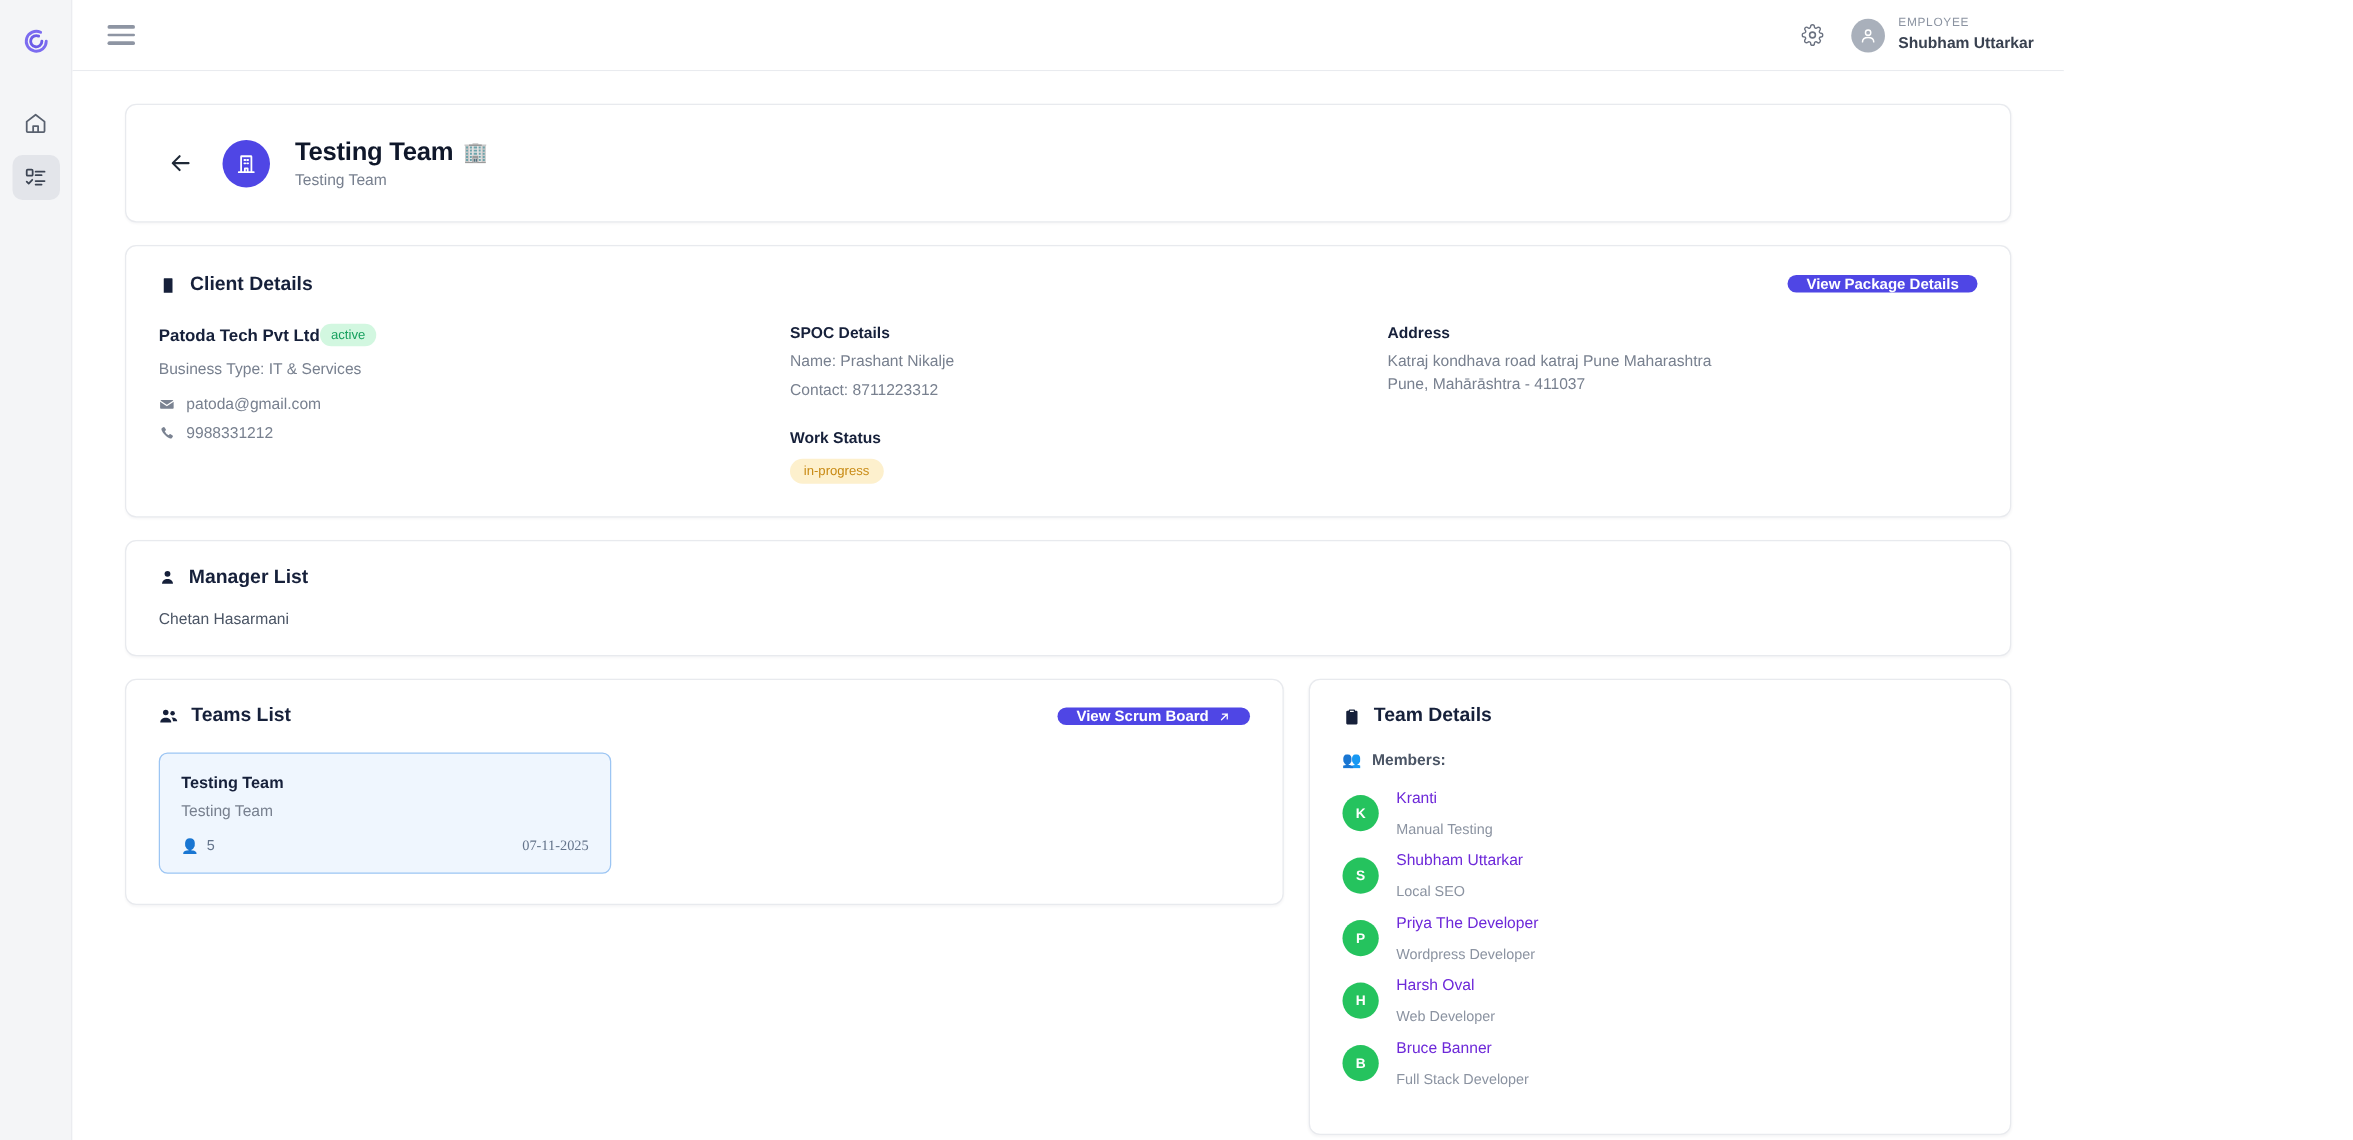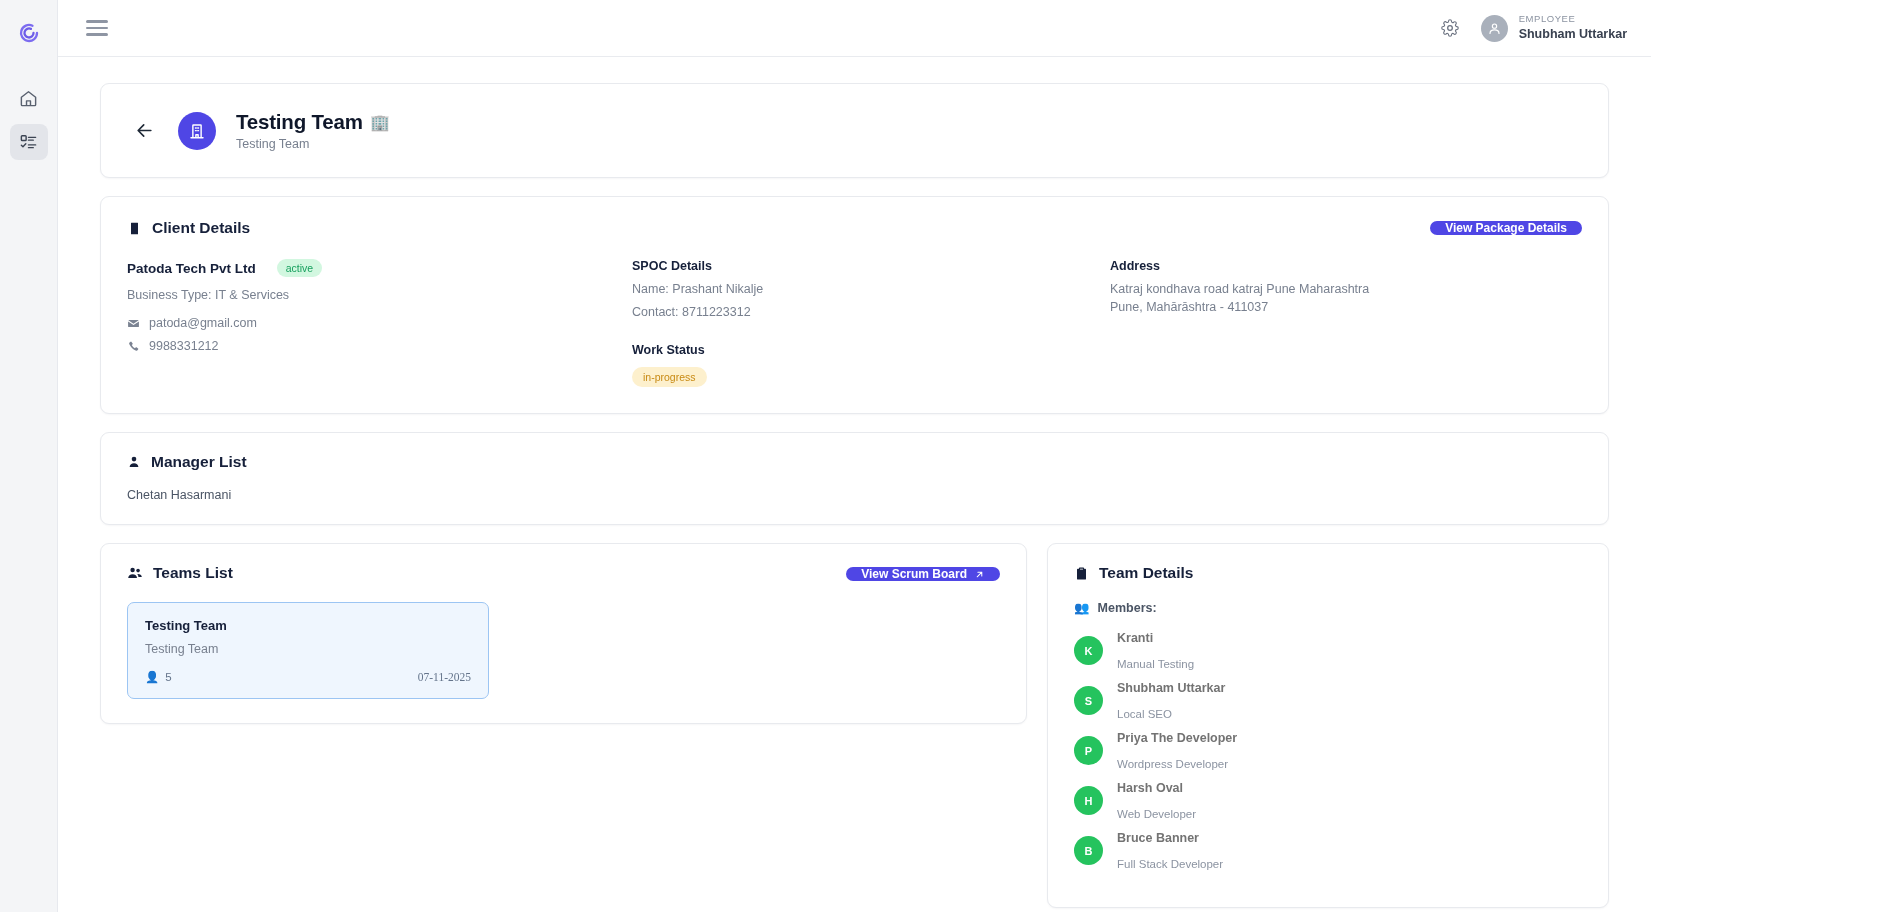"Patoda Tech Pvt Ltd" .client-name-row { gap: 21px -> 0 }
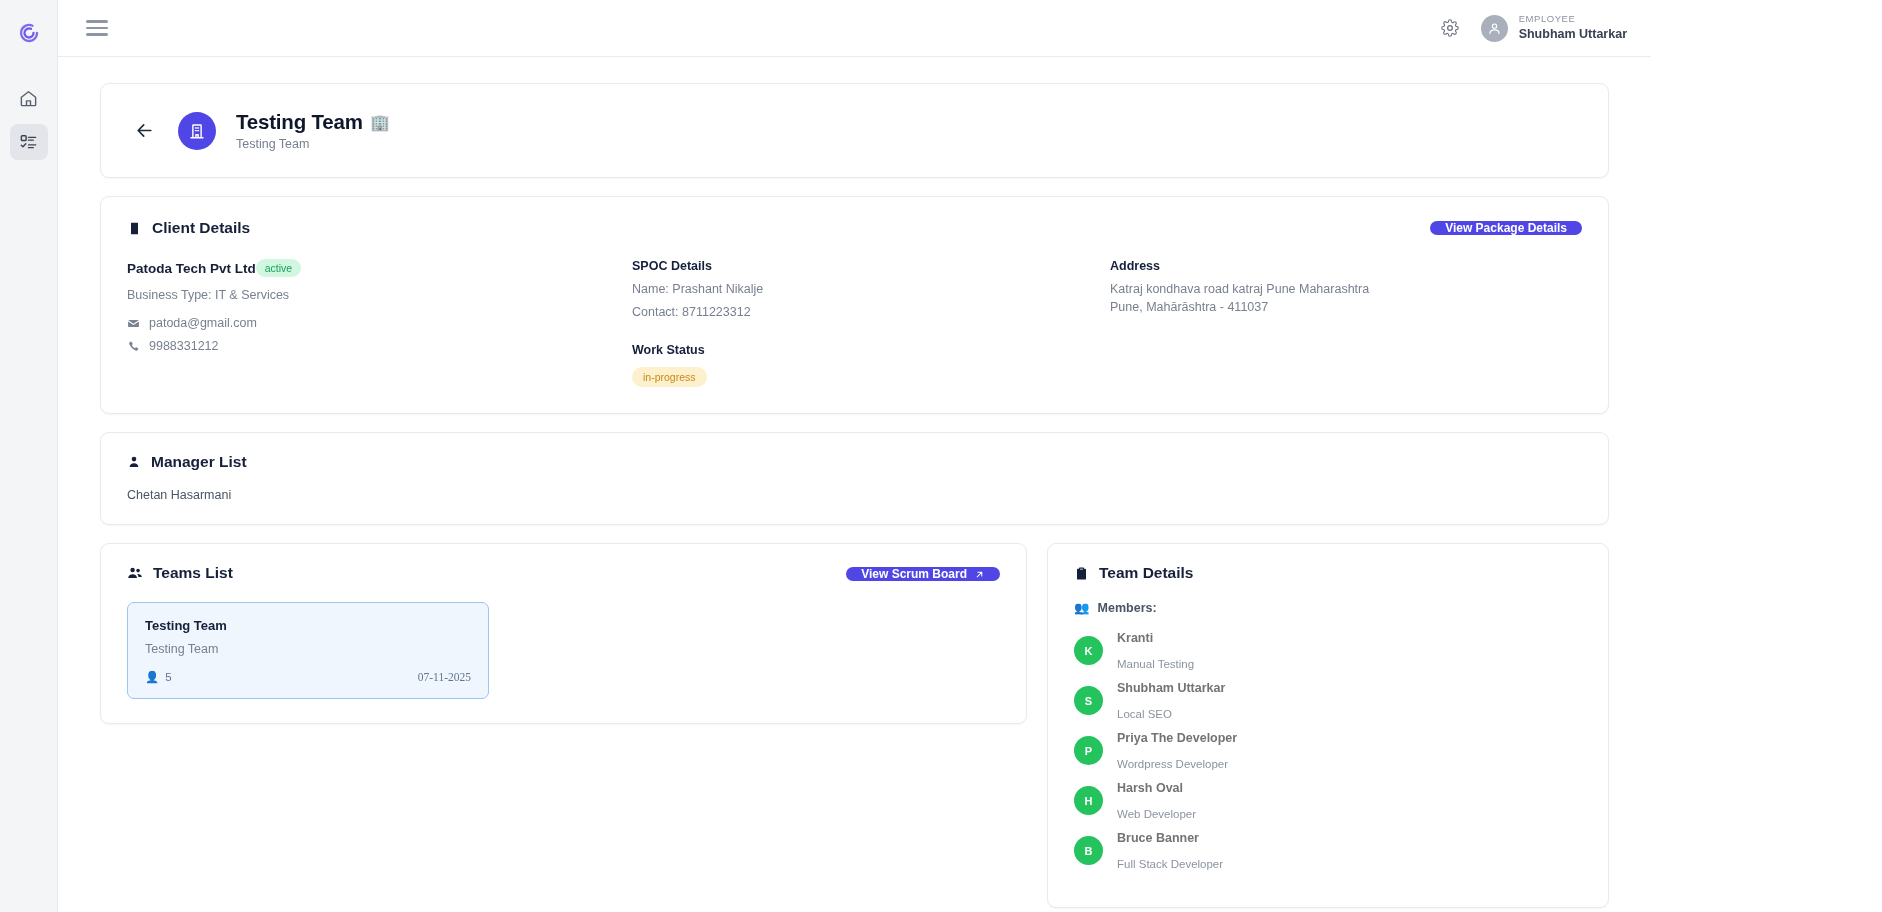"Kranti" .m-name { color: #737373 -> #6d28d9; font-weight: bold -> normal }
